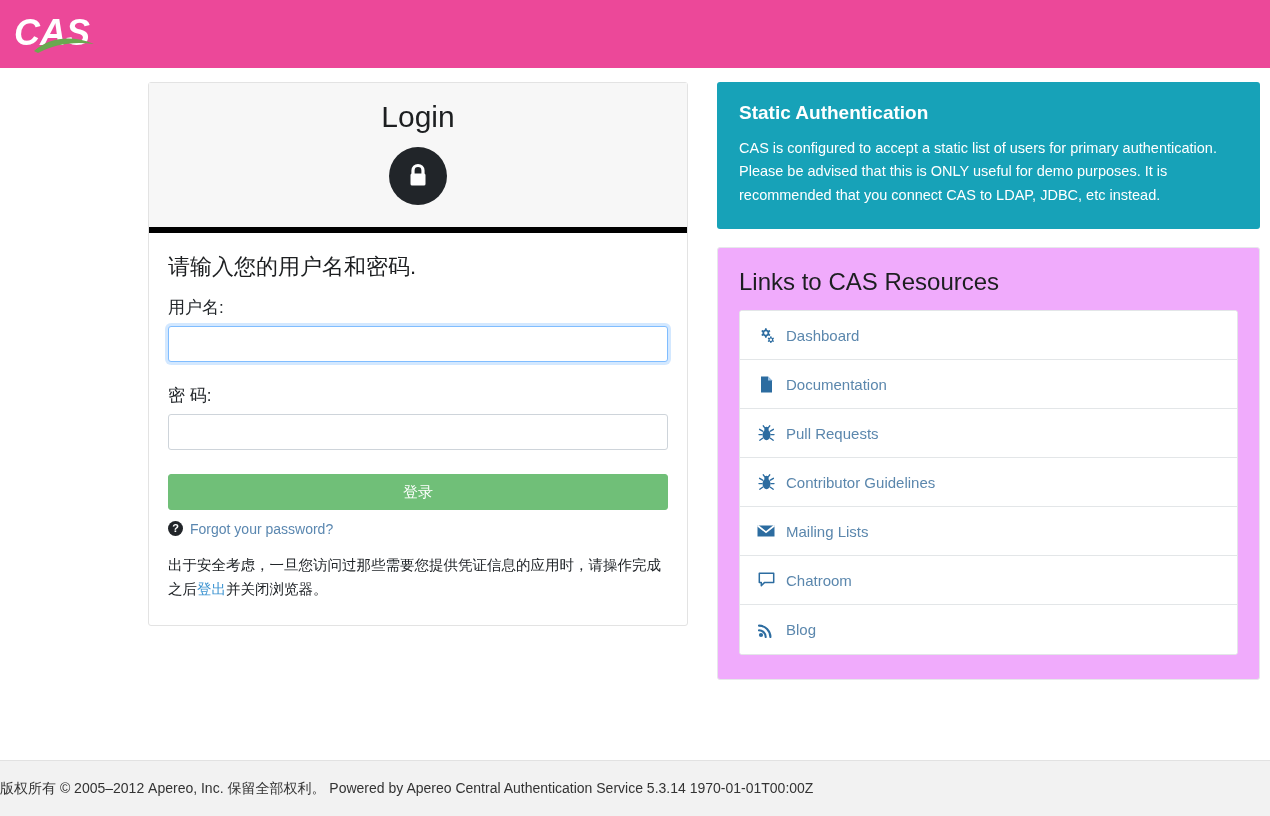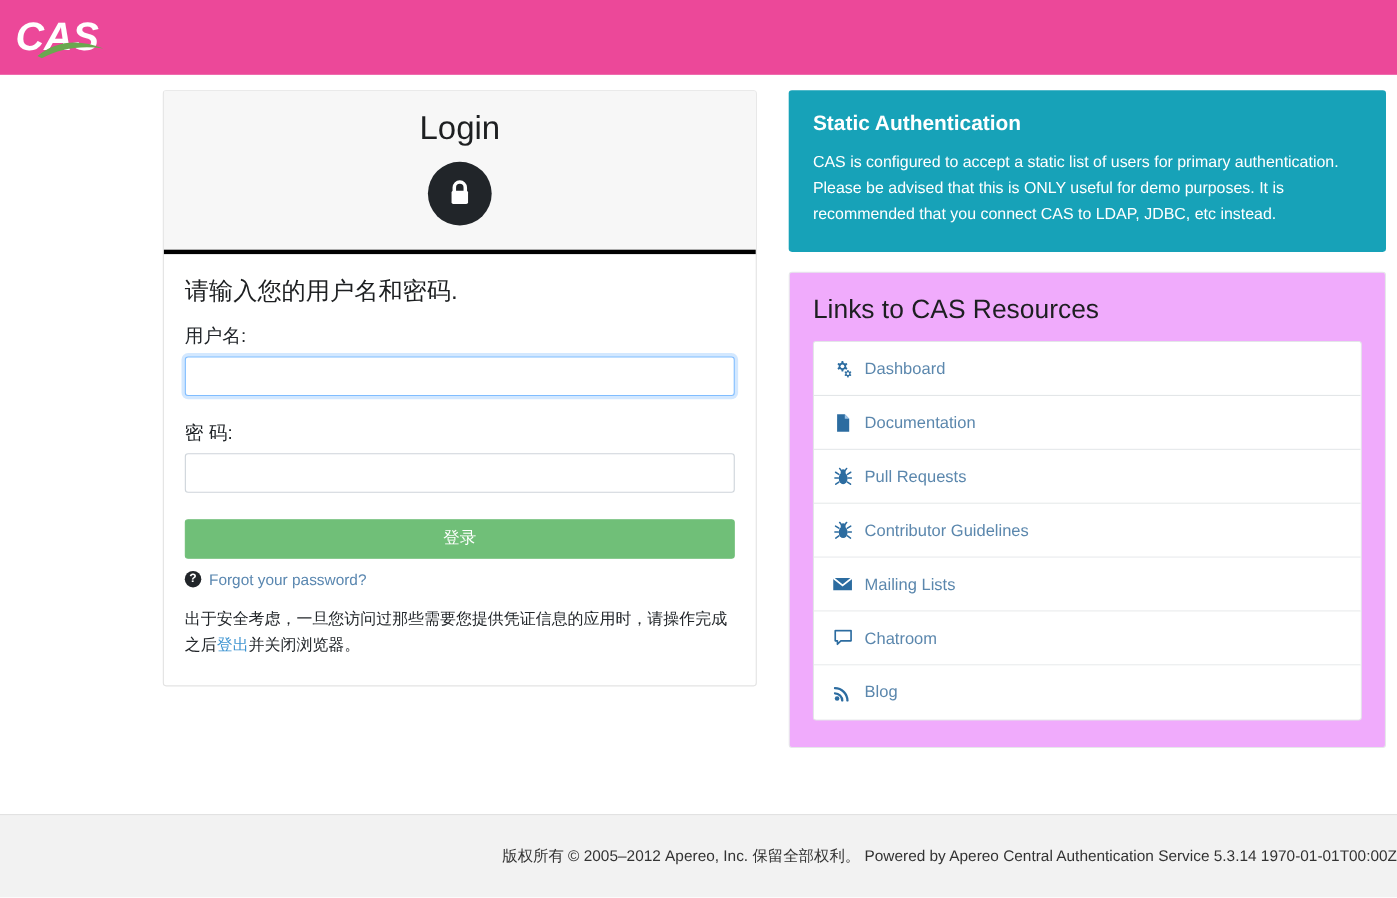"Login" .login-card-header { border-bottom: 4px solid #000000 -> 6px solid #000000 }
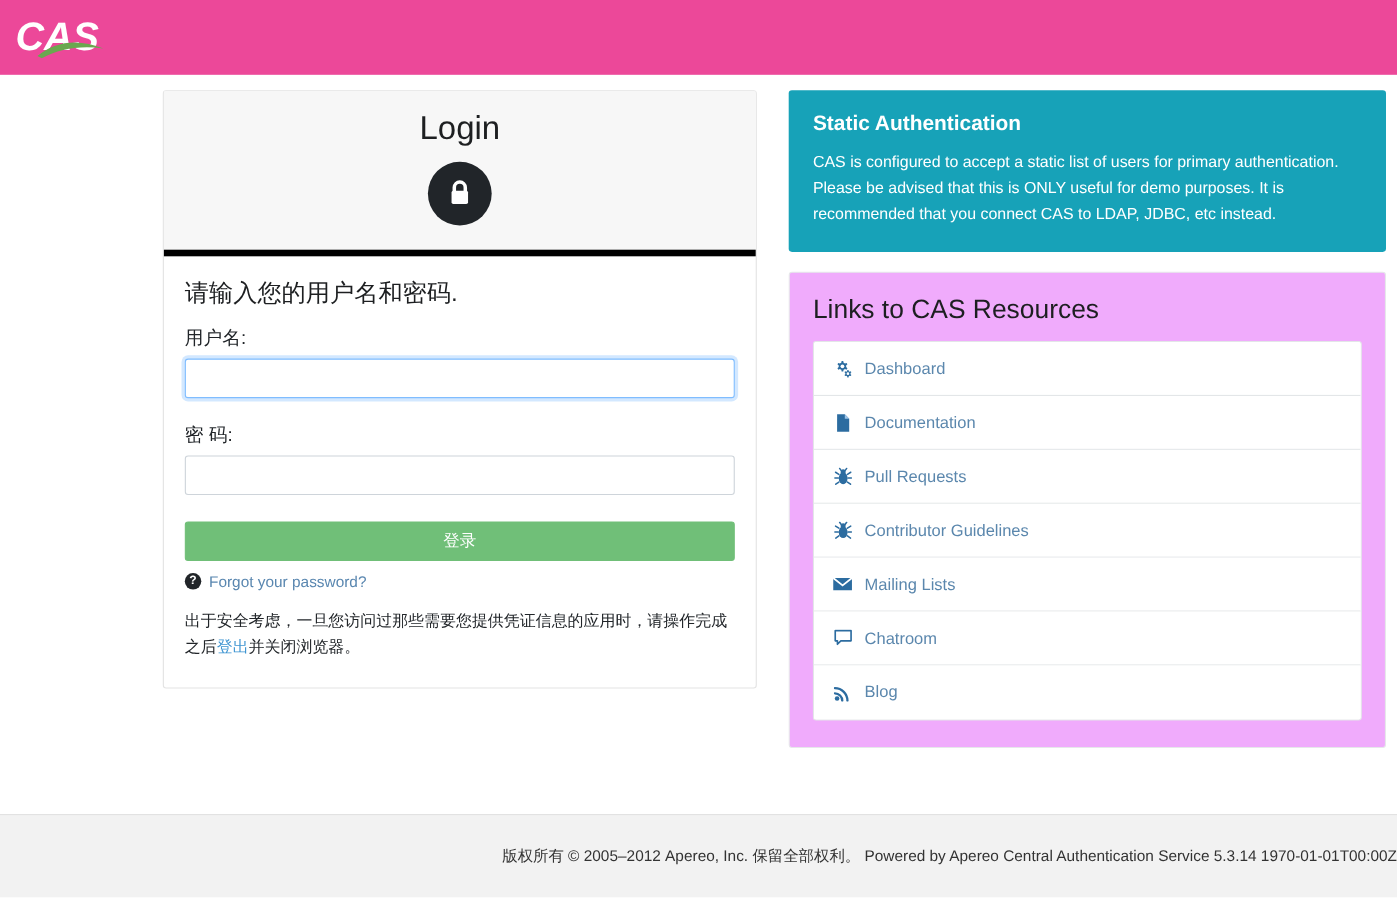"版权所有 © 2005–2012 Apereo, Inc." .footer { height: 76px -> 56px; justify-content: flex-end -> flex-start }
